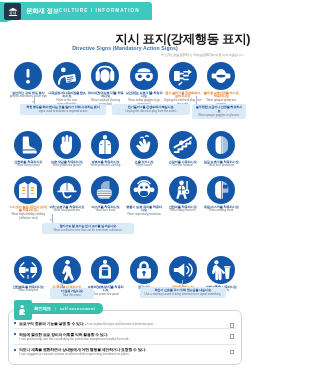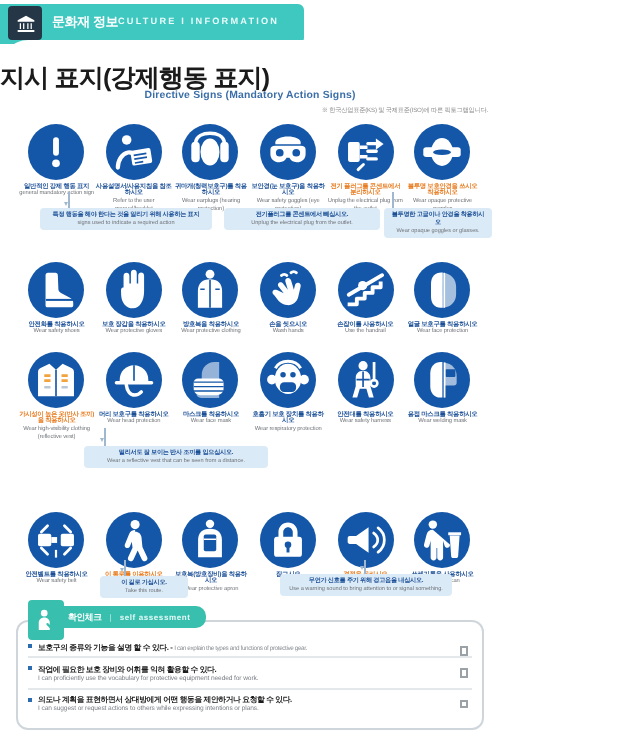"지시 표지(강제행동 표지)" .title-ko { text-align: left -> right }
